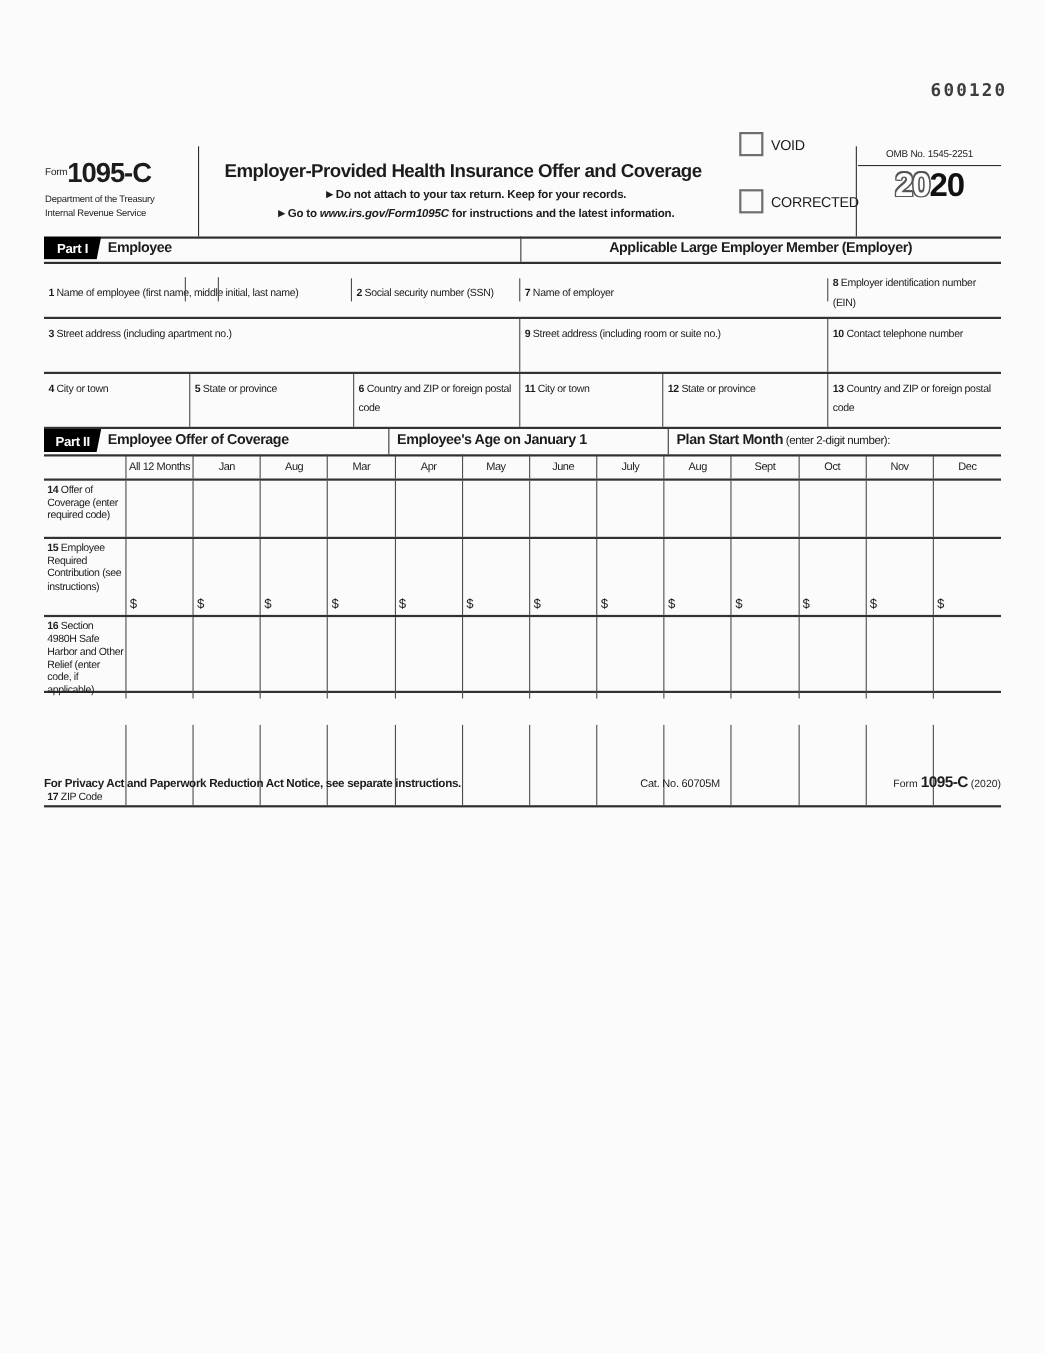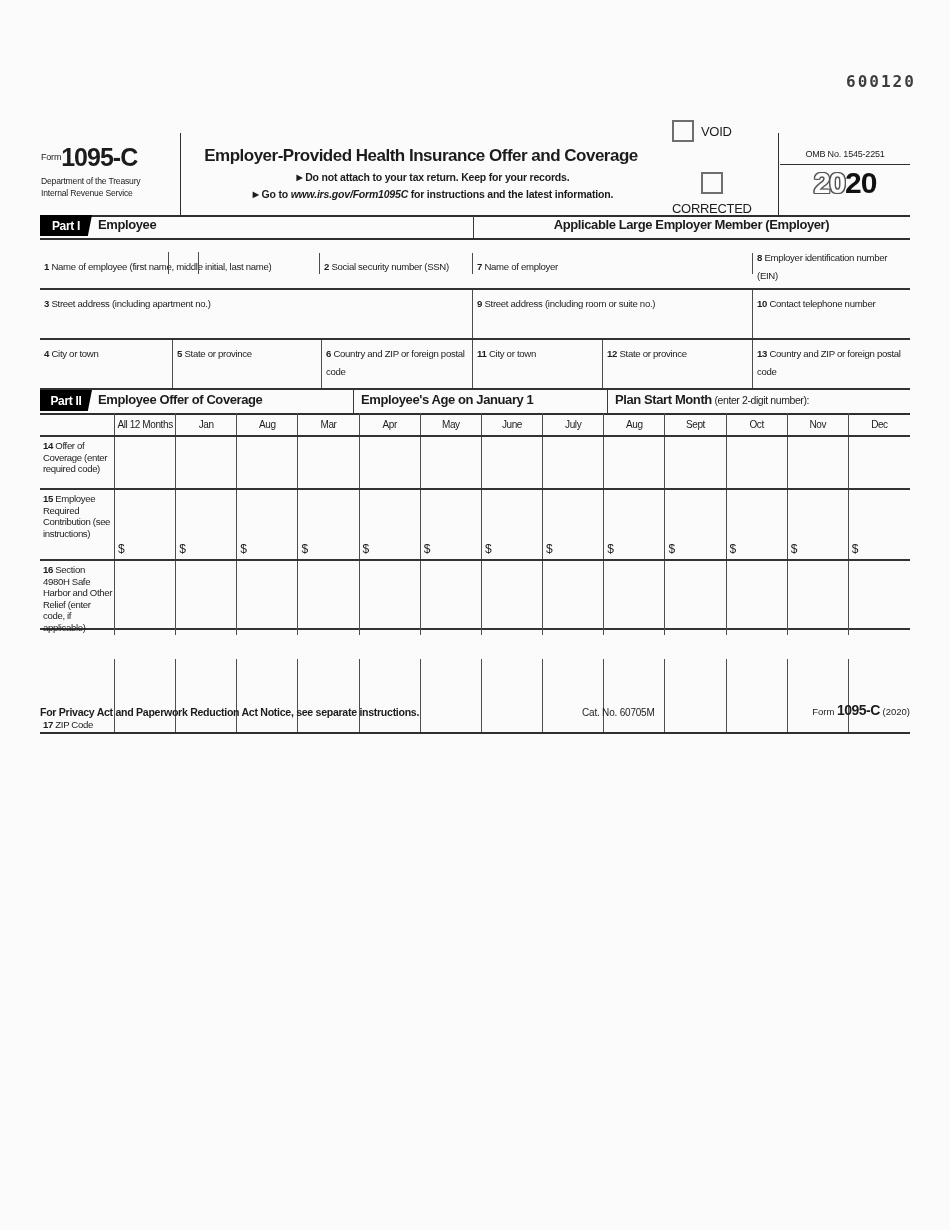"OMB No. 1545-2251" .ombblock { top: 39px -> 25px }
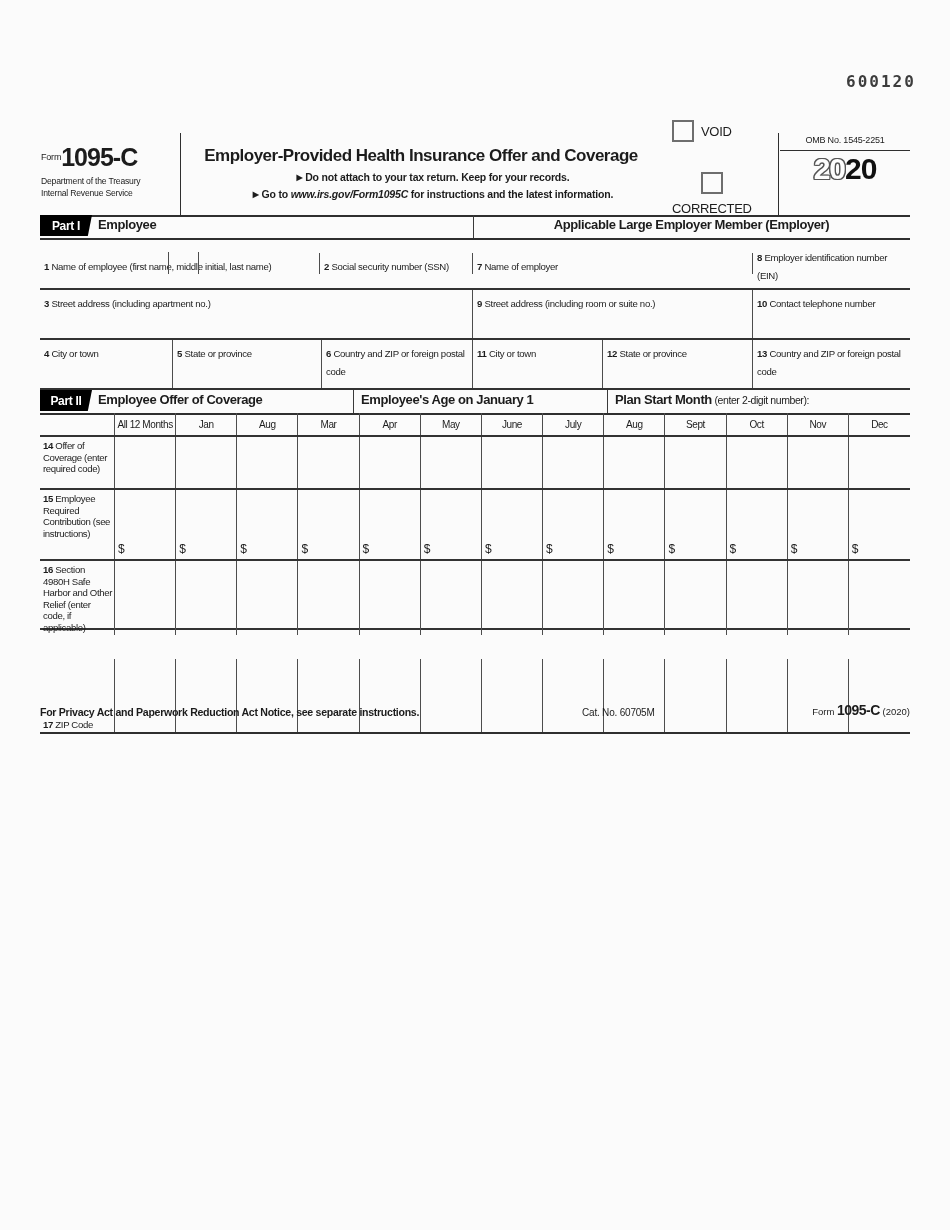"CORRECTED" .corr { flex-direction: column -> none }
